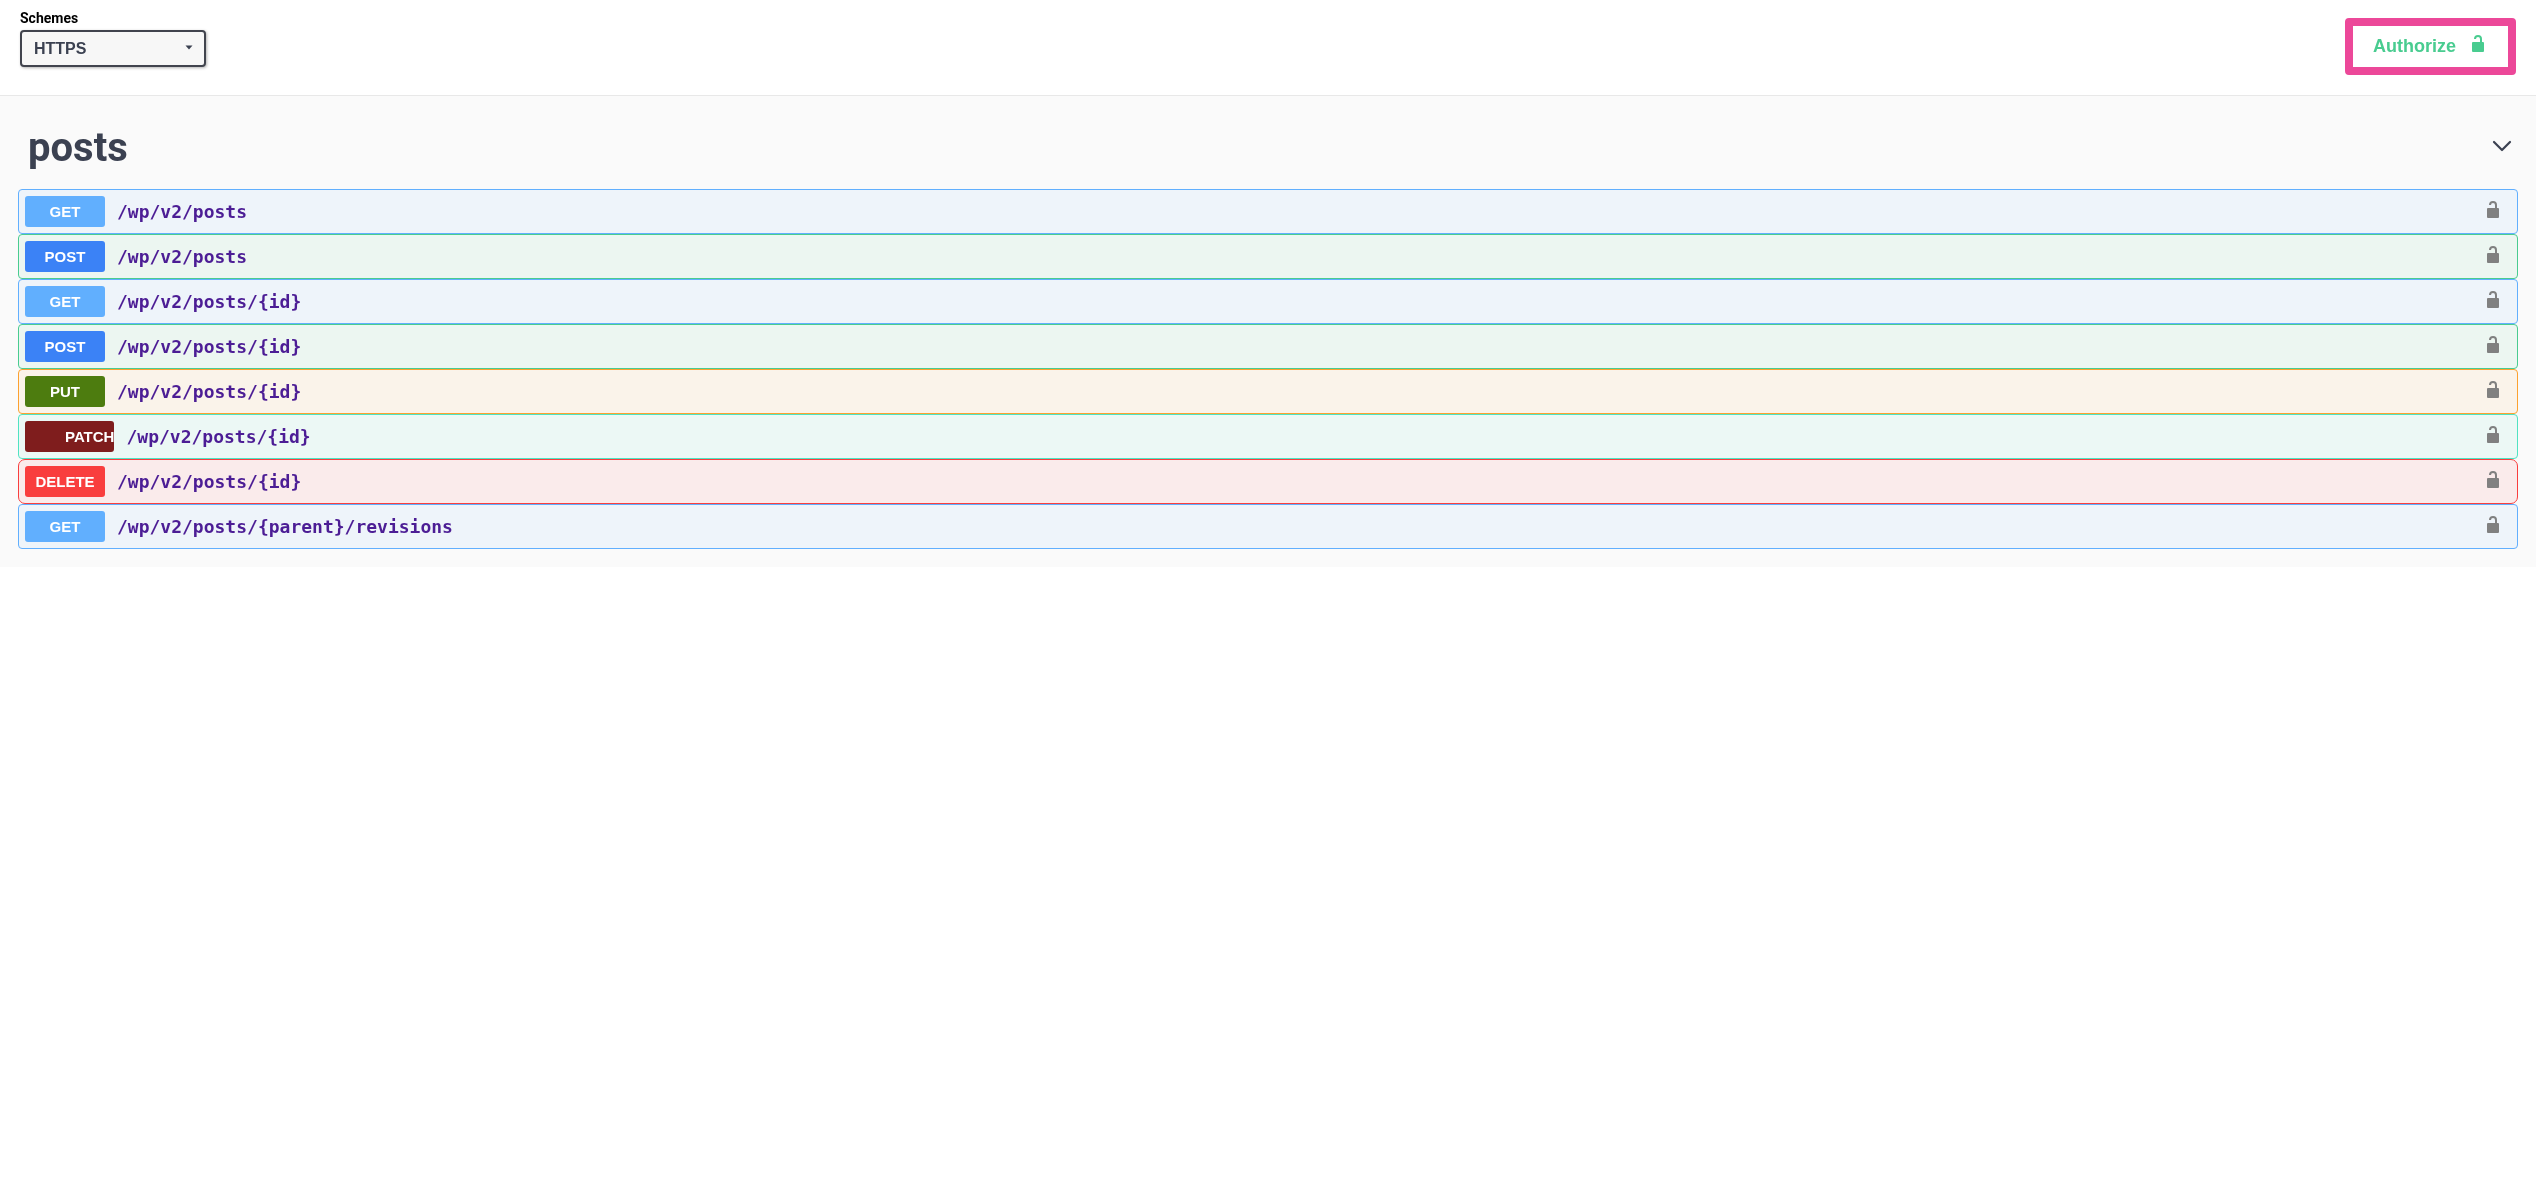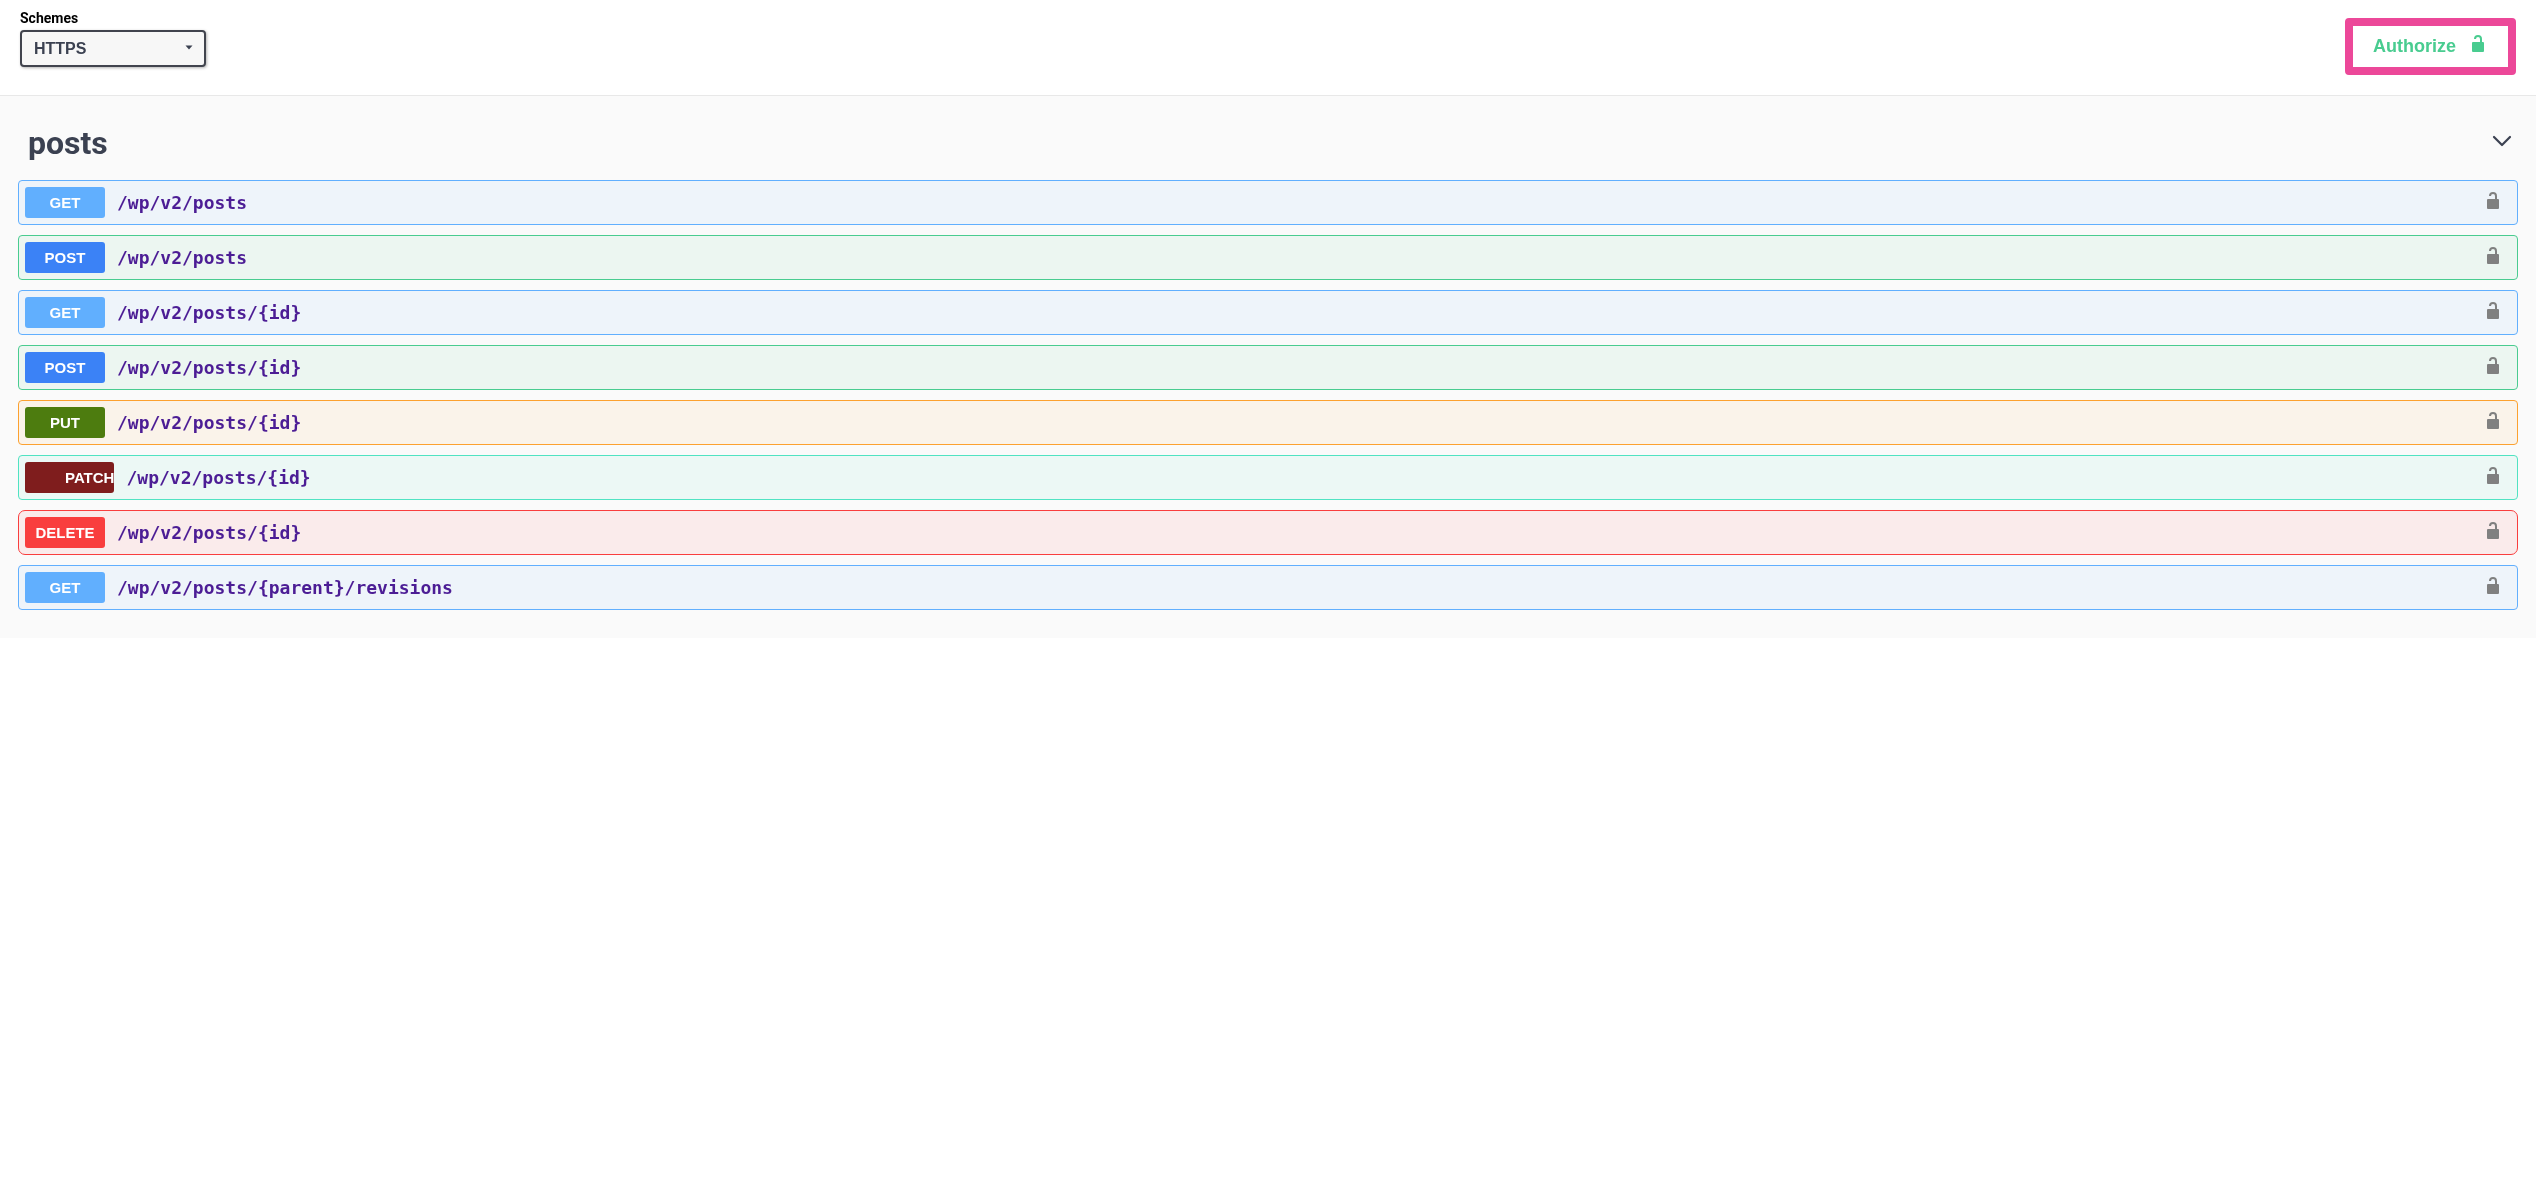"posts" .tag-title { font-size: 32px -> 40px }
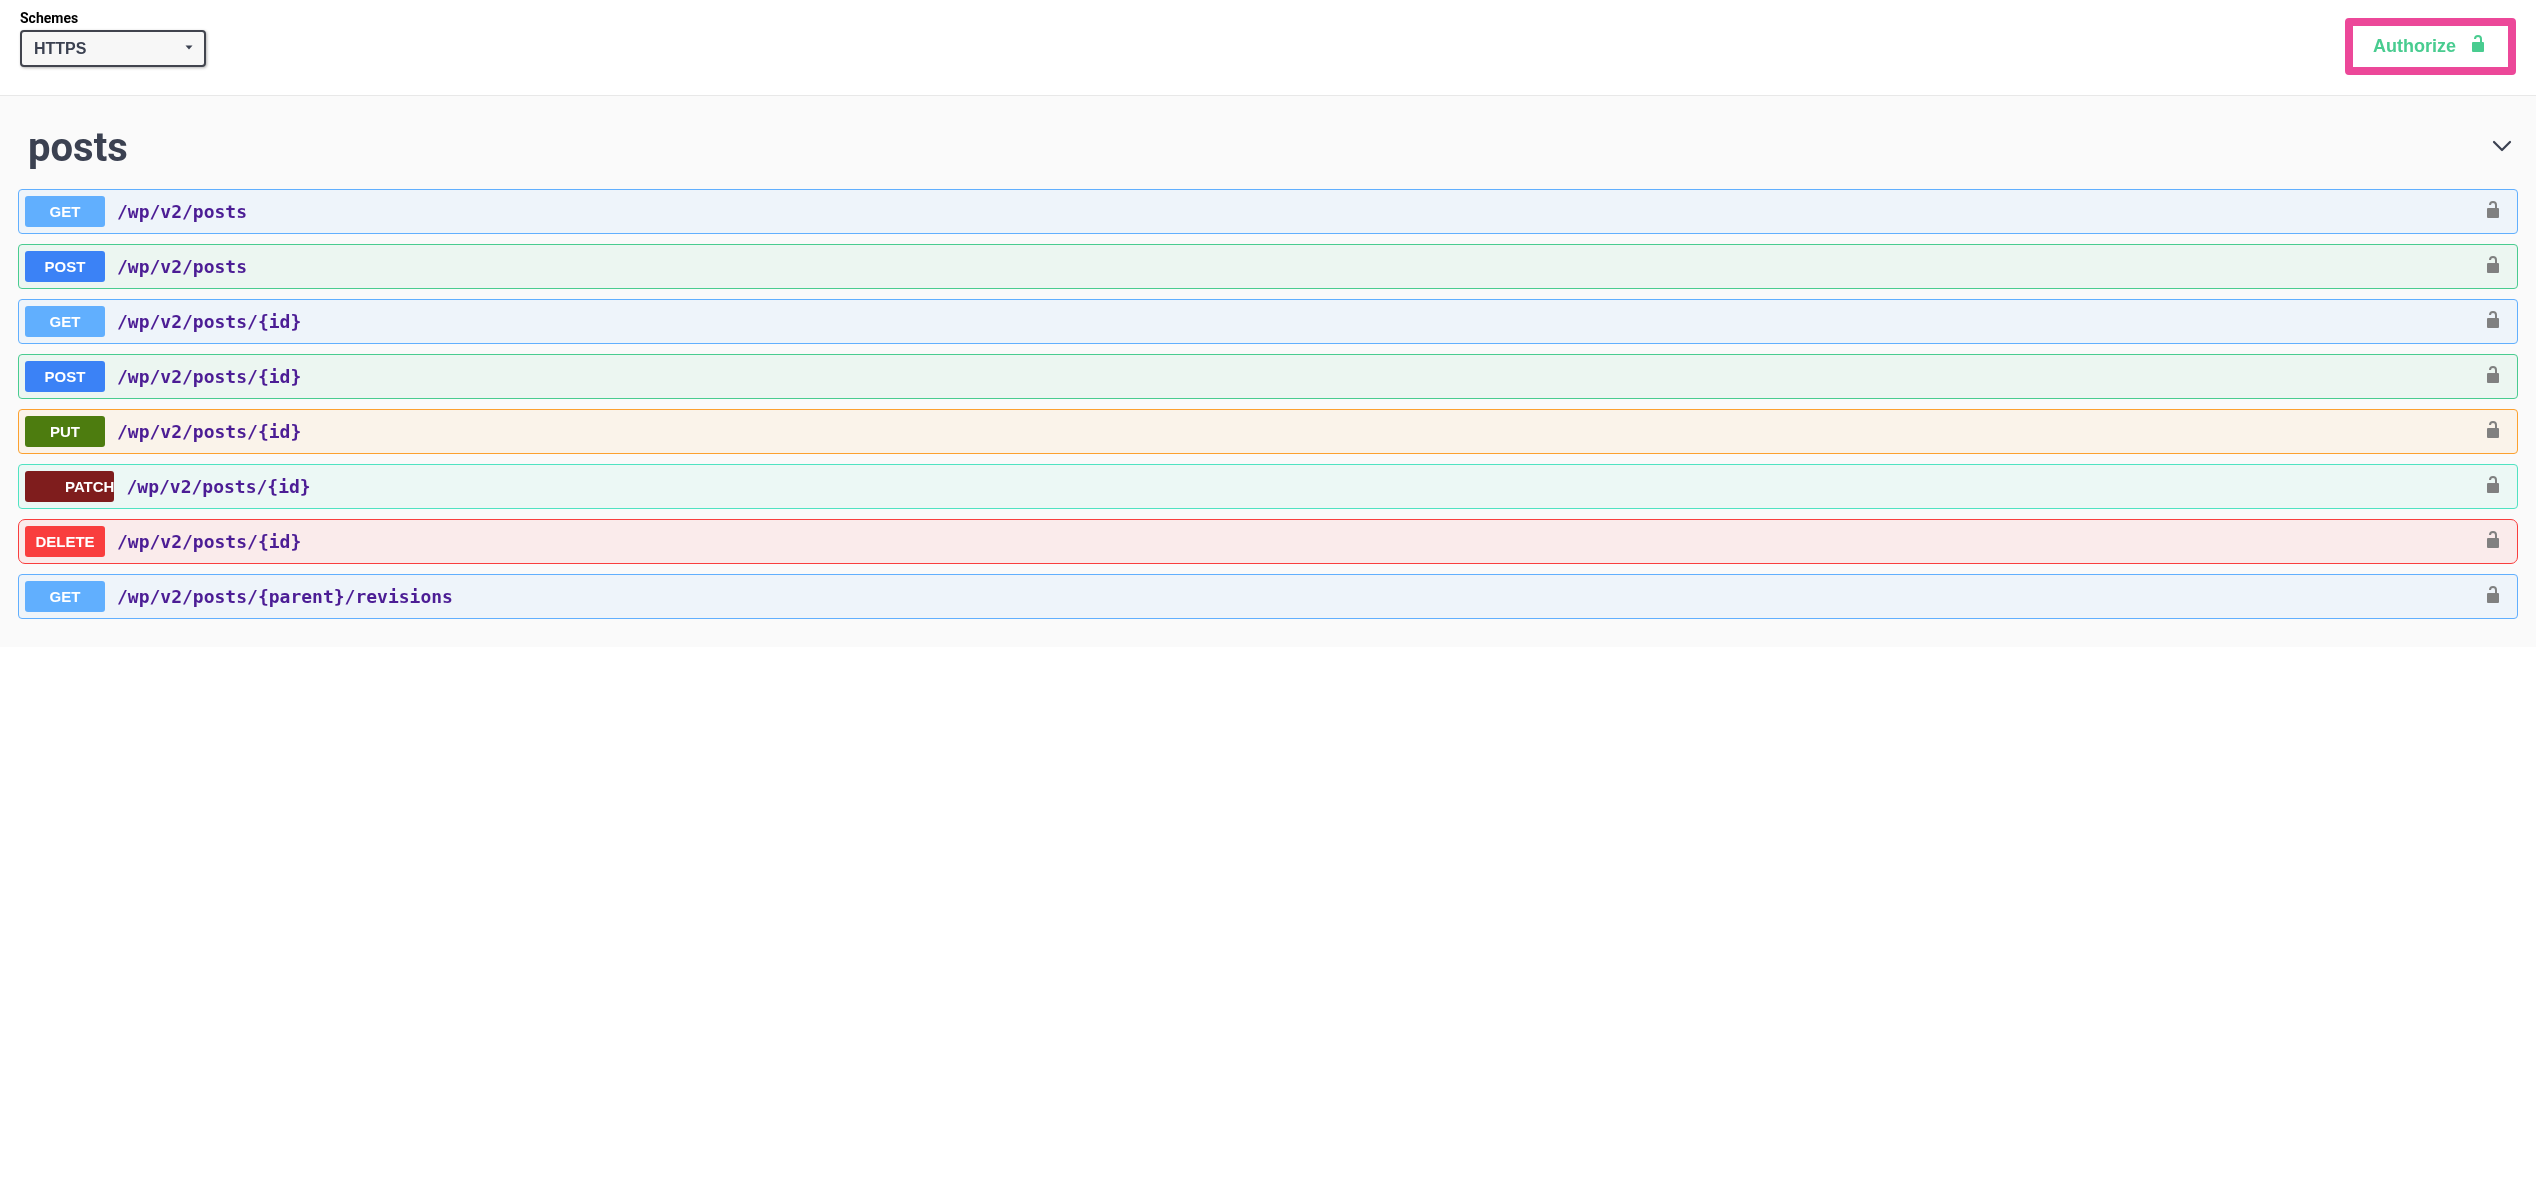"GET" .opblock { margin-bottom: 10px -> none }
